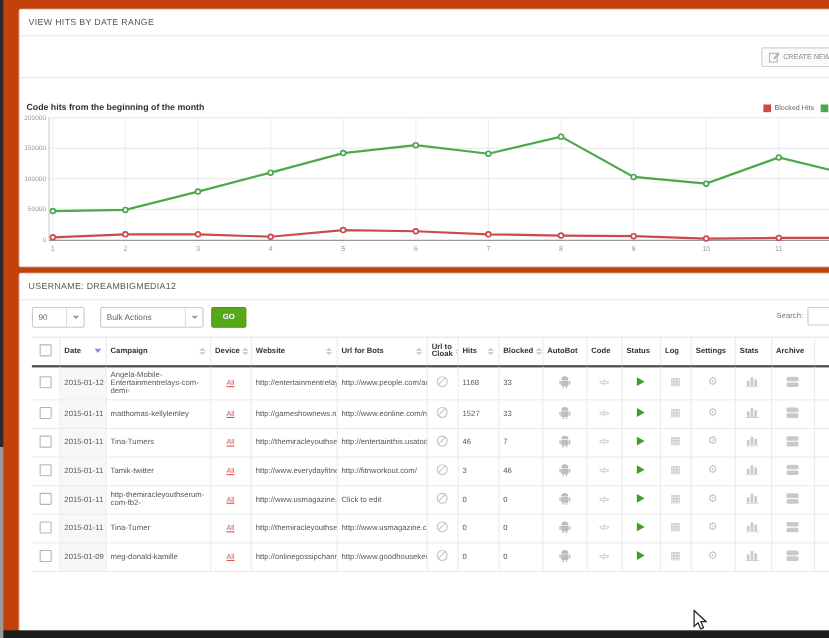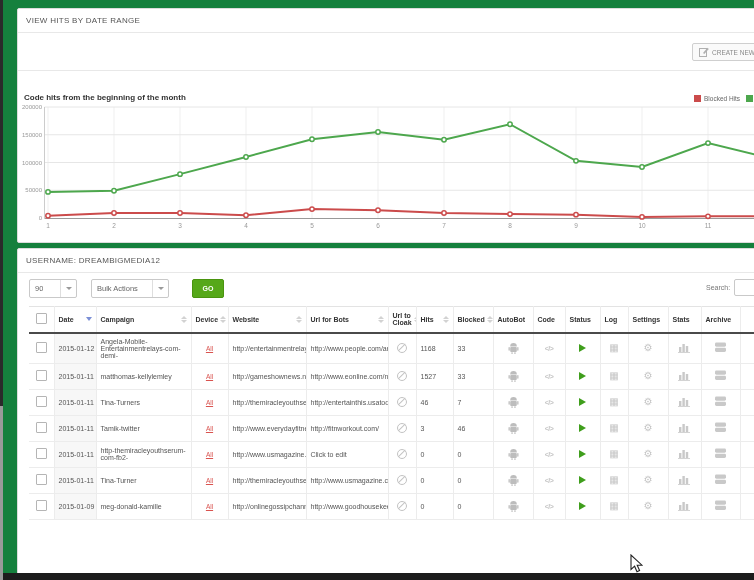"VIEW HITS BY DATE RANGE" .page { background: #15803d -> #c2410c }
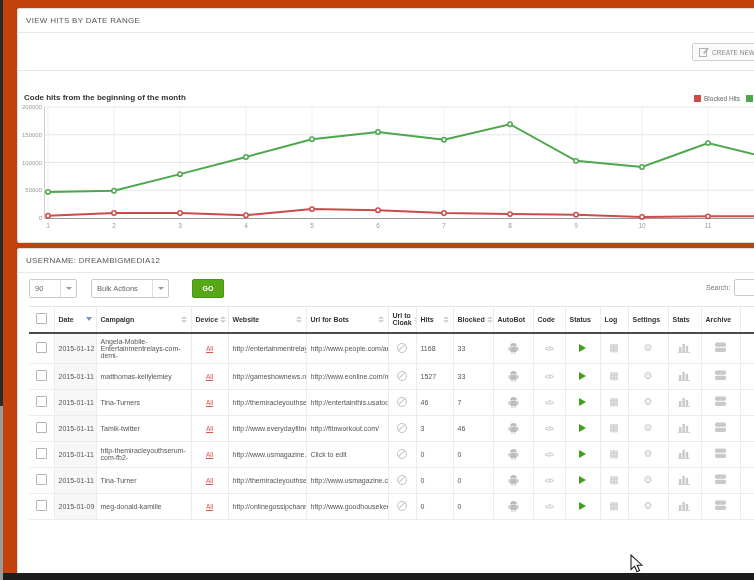"Bulk Actions" div.select { width: 78px -> 94px }
